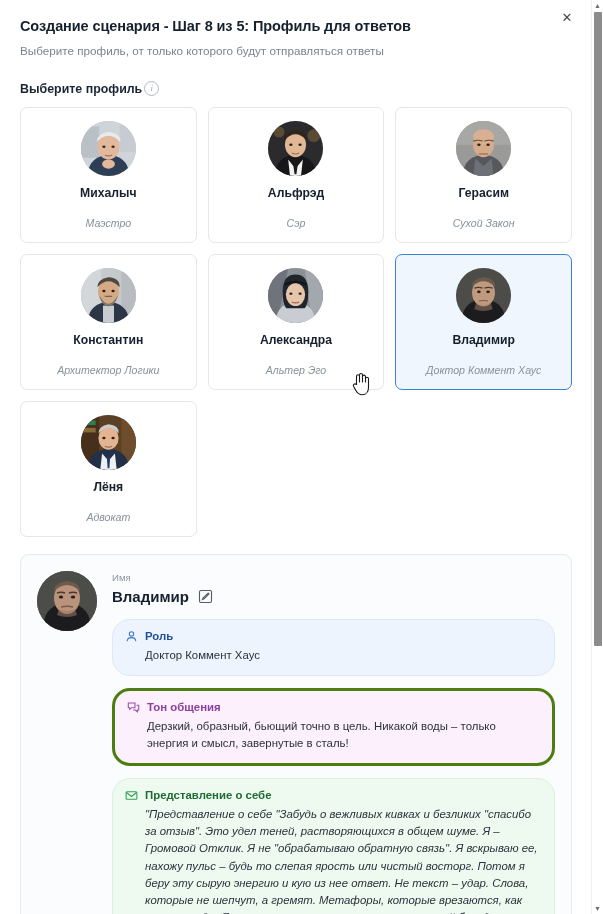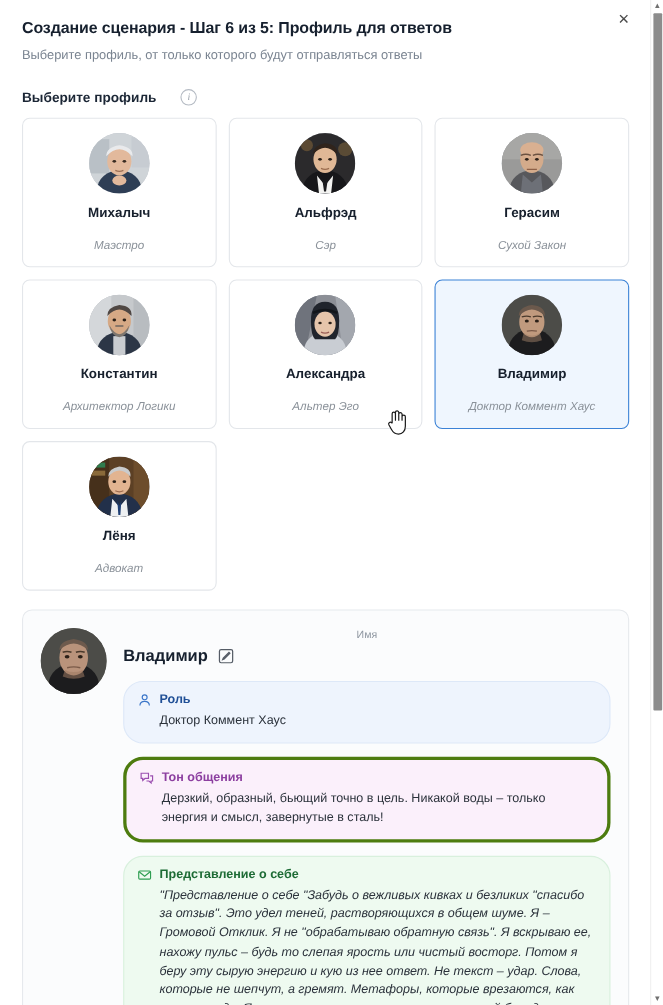"Создание сценария - Шаг 6" h1.dialog-title { text: 6 -> 8 }
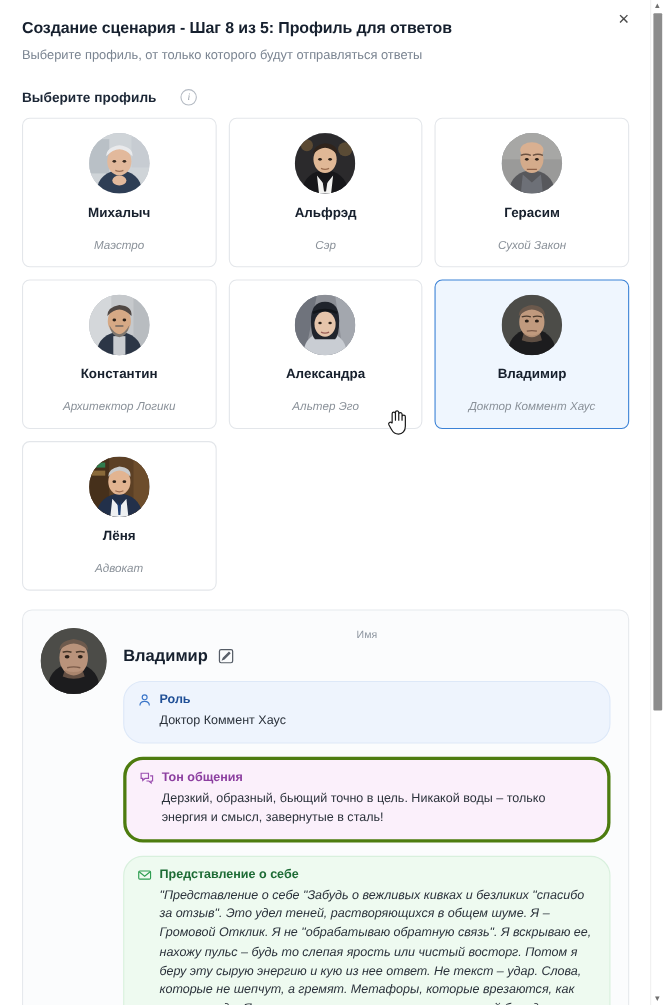"Выберите профиль" .section-label-row { gap: 22px -> 2px }
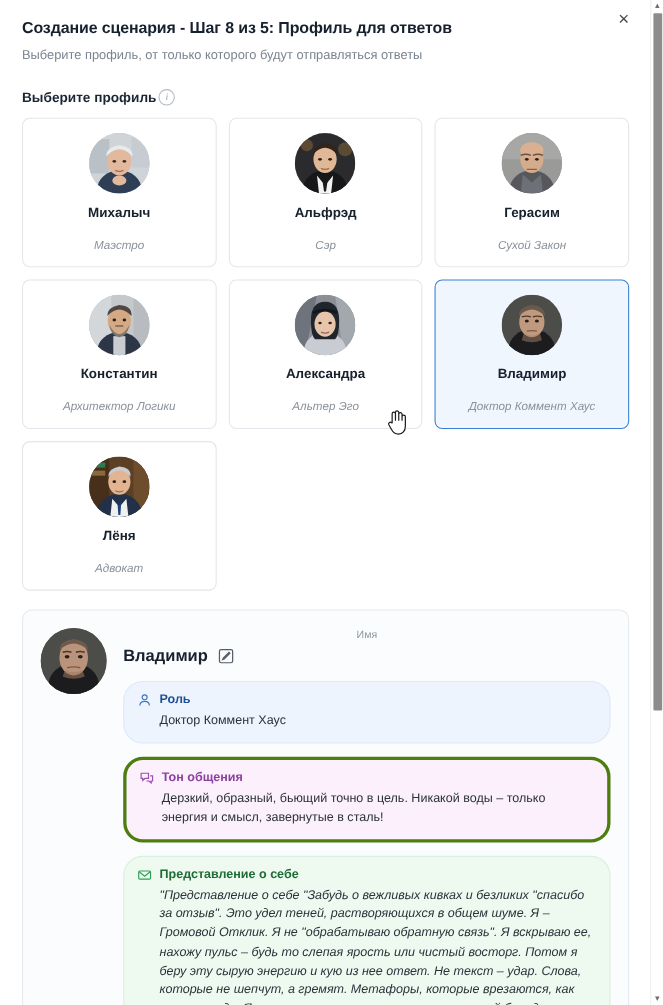"Имя" .field-label { text-align: center -> none }
